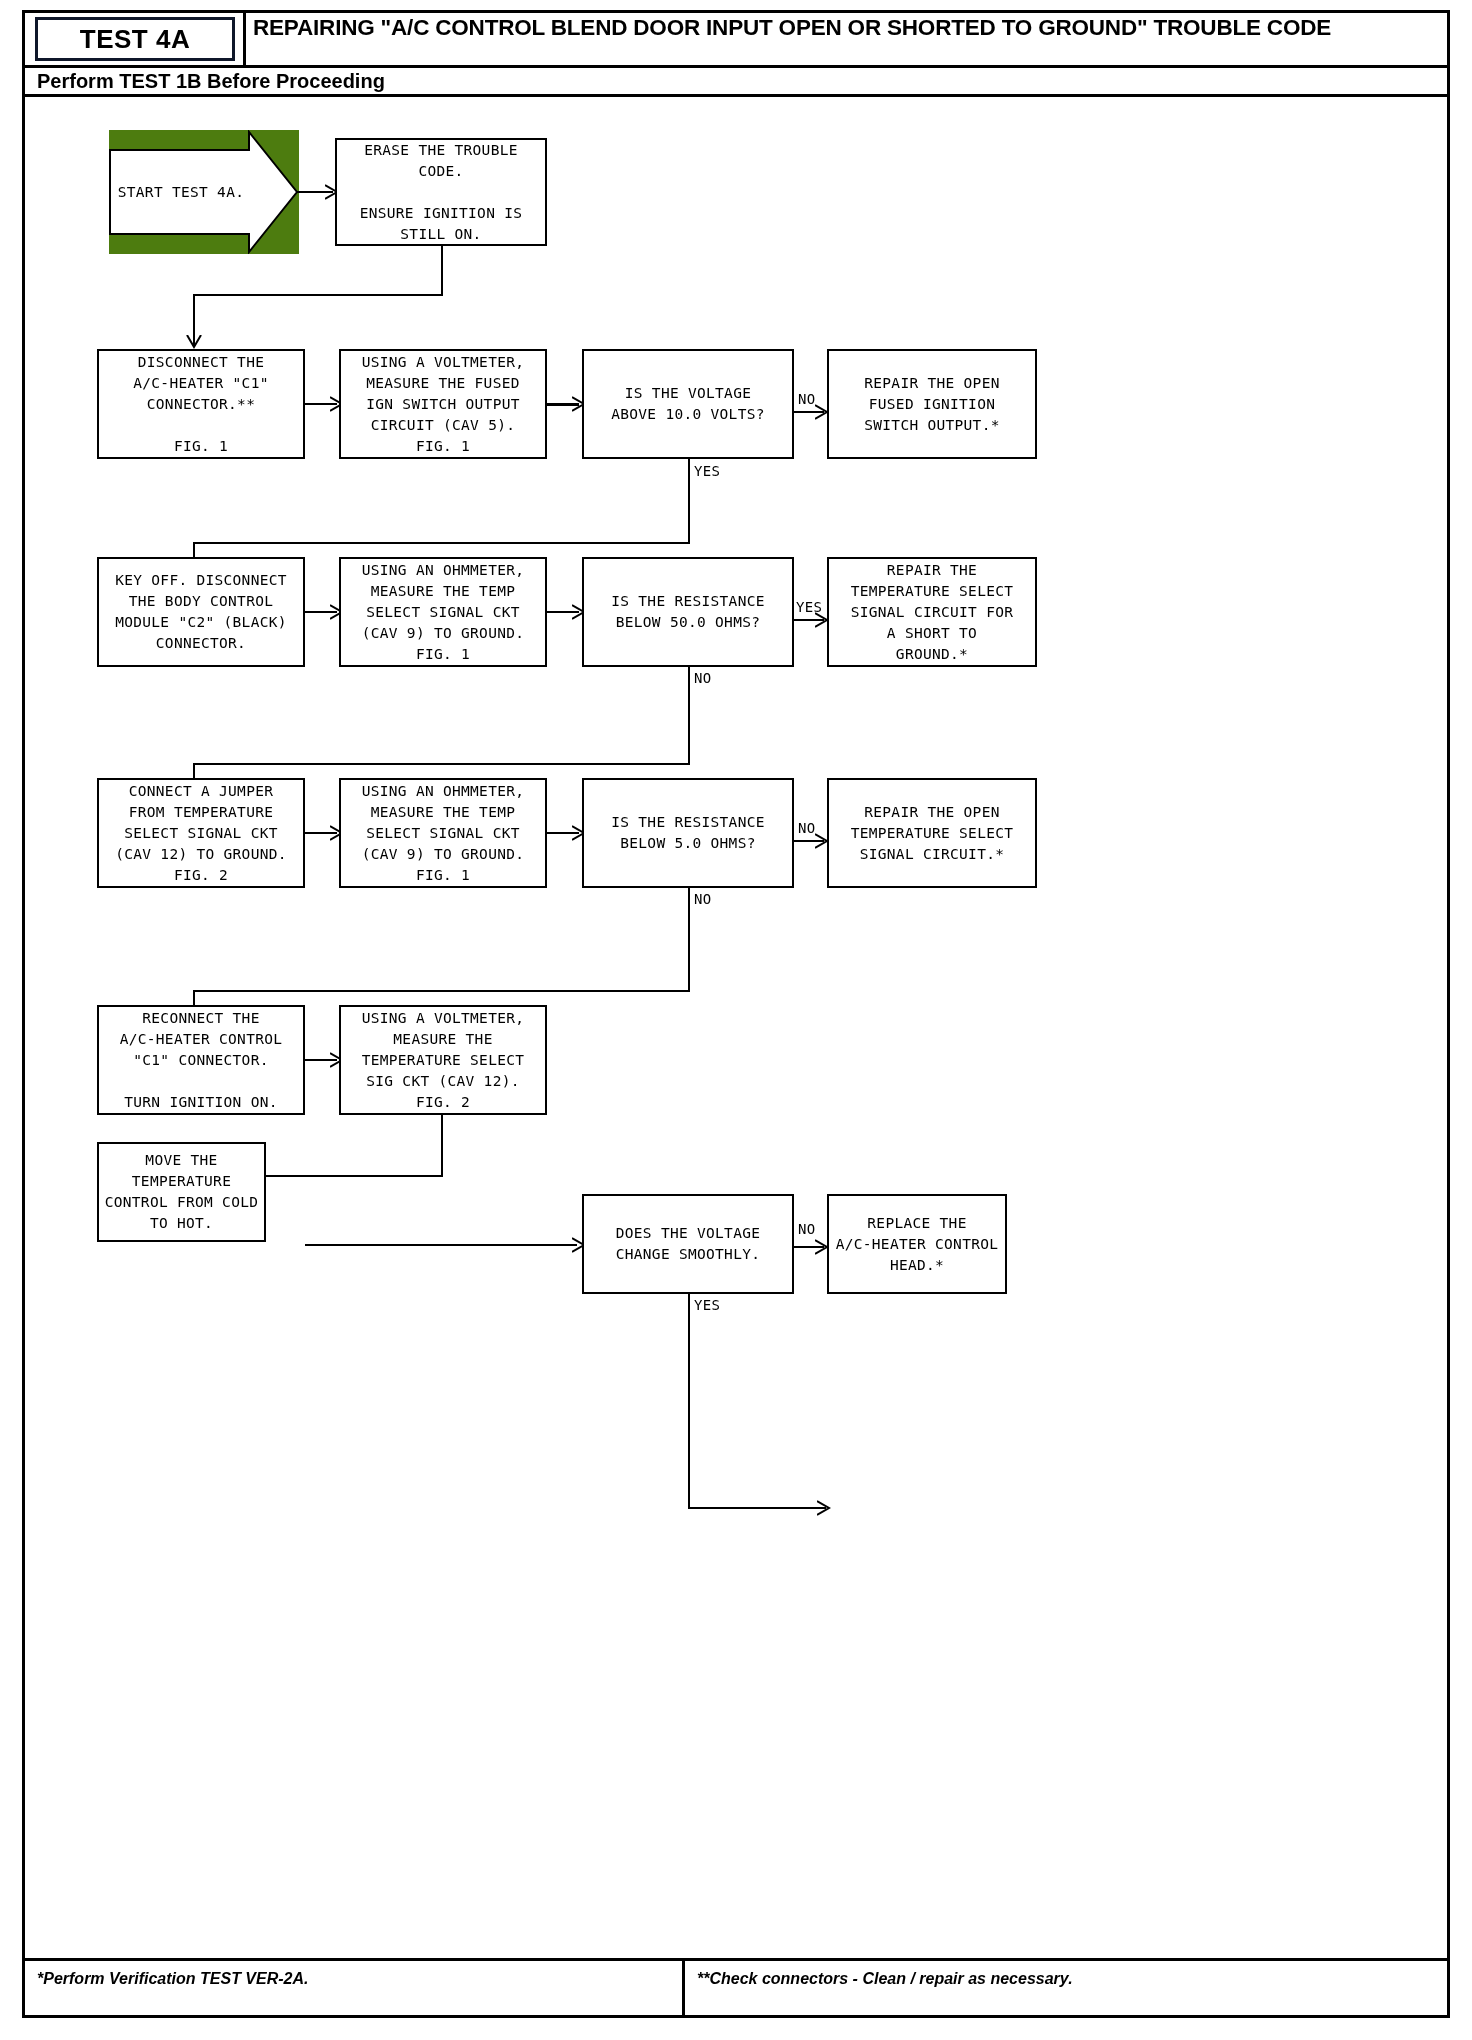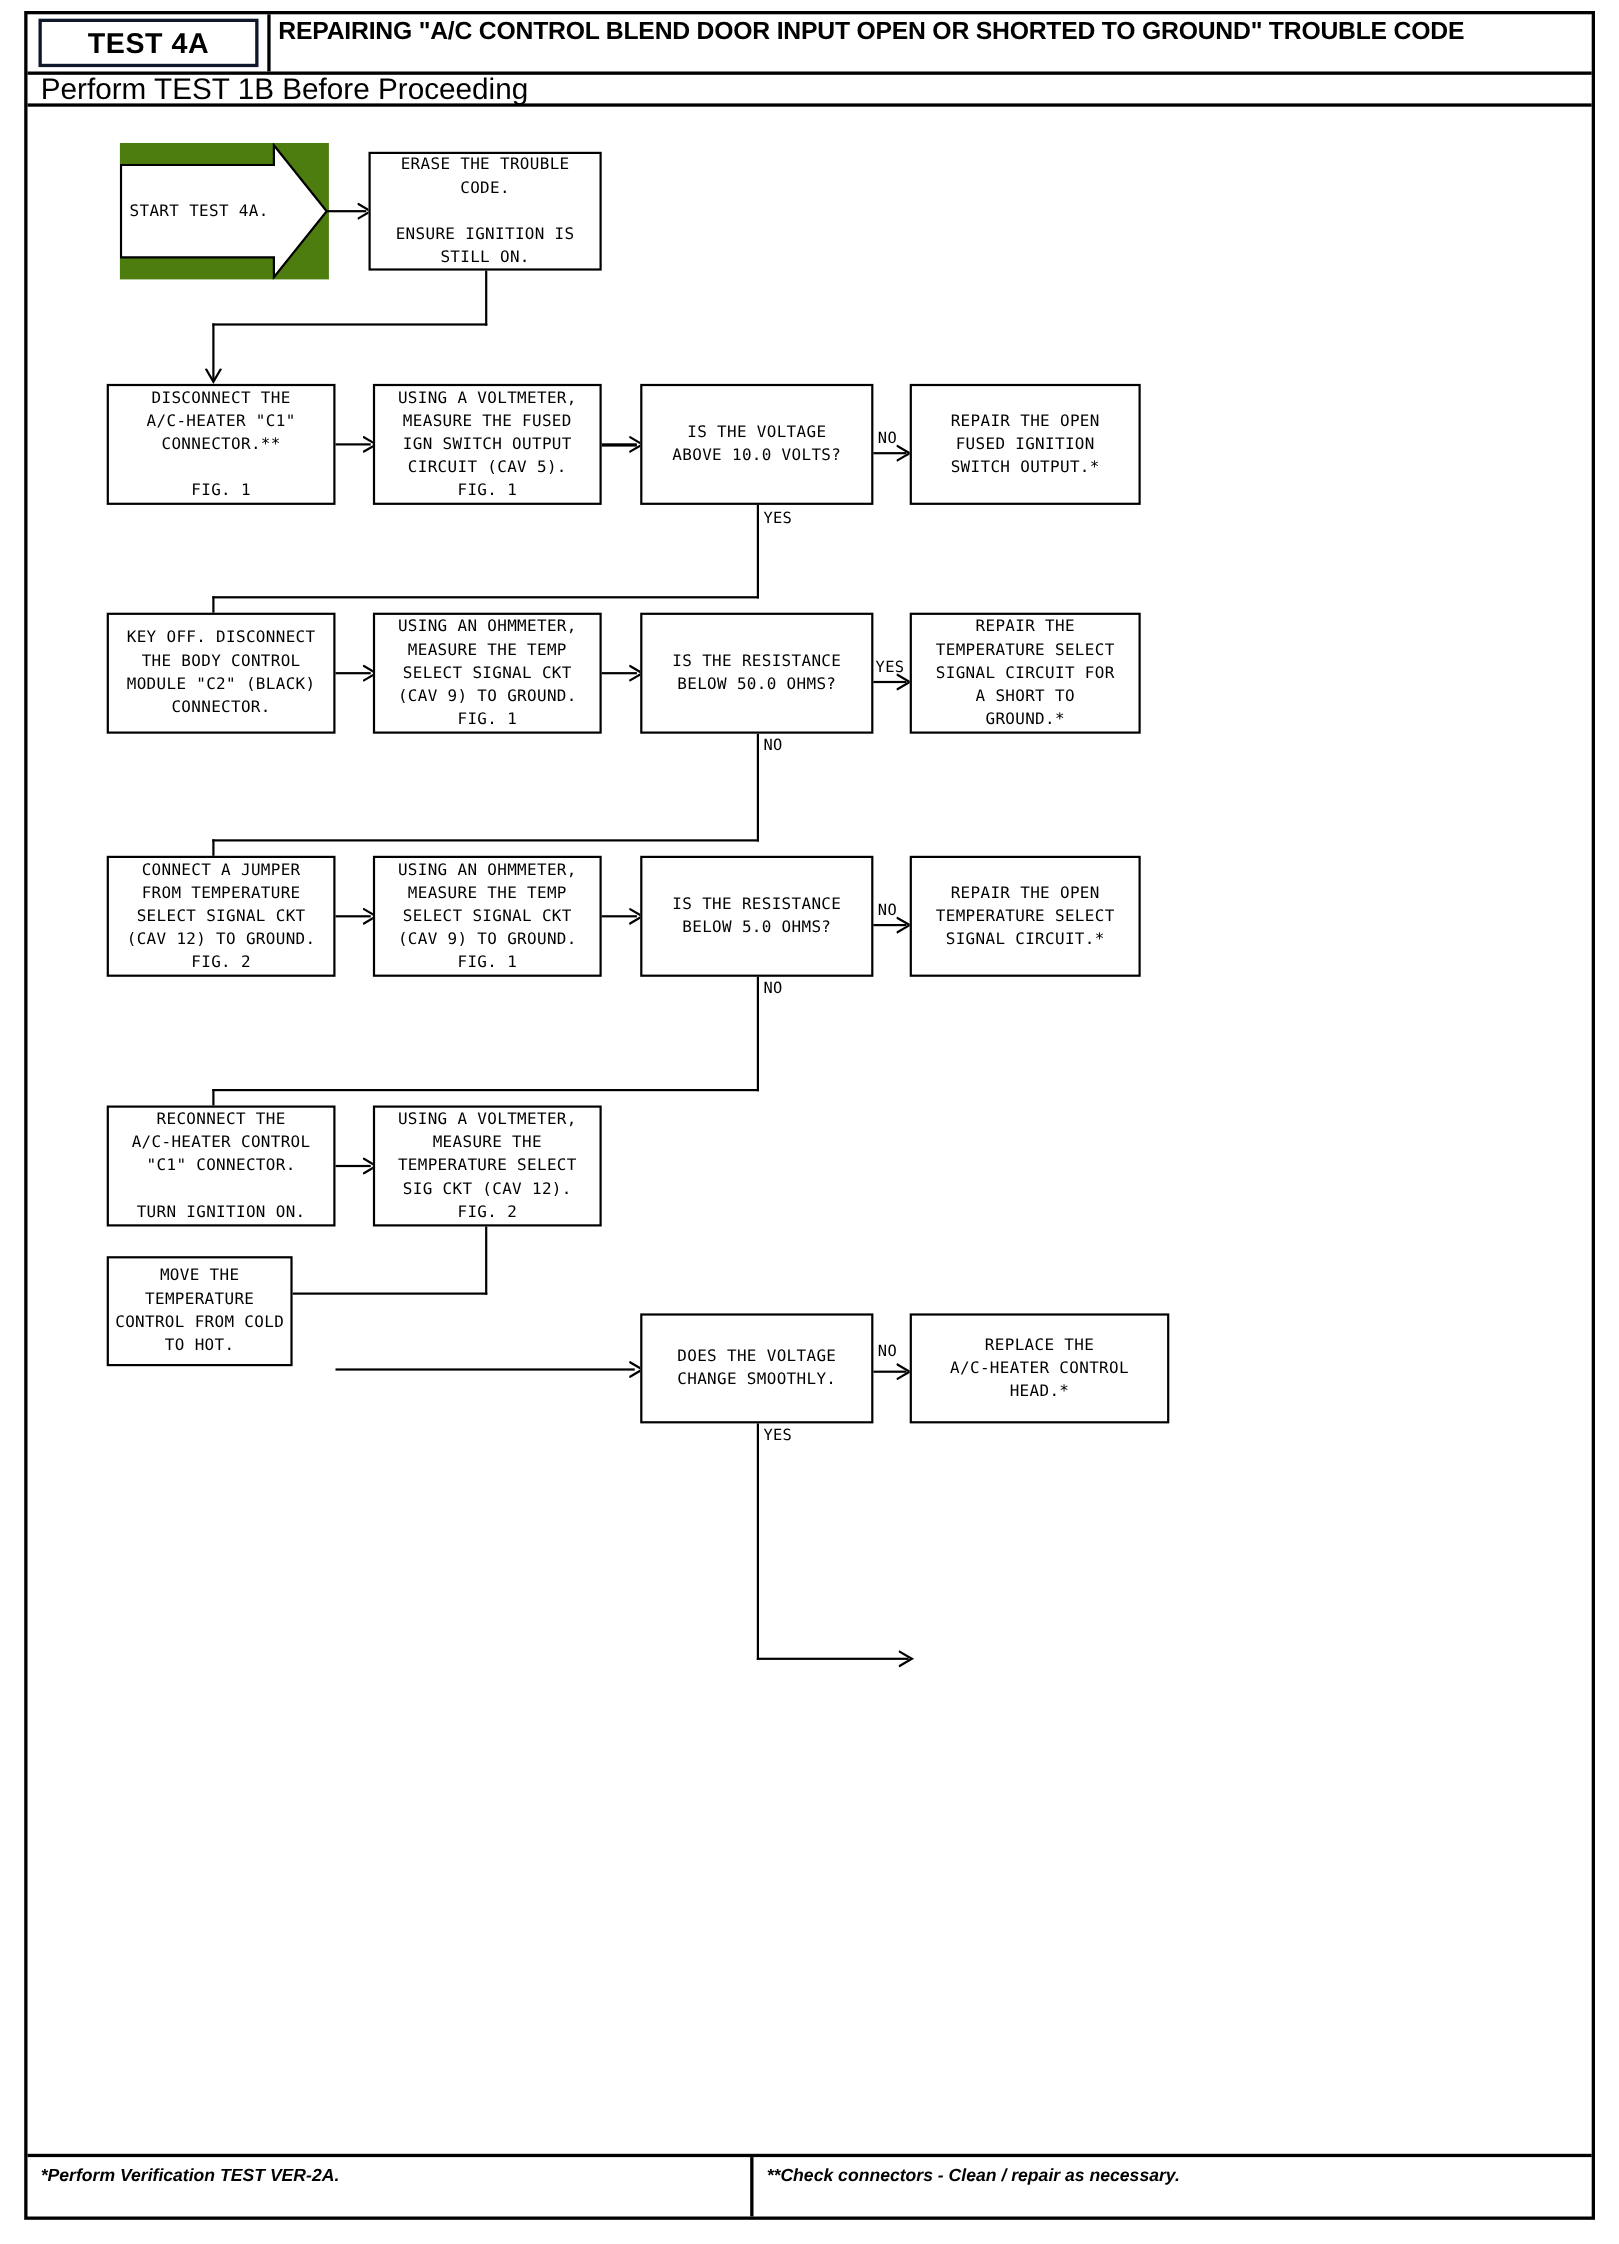"Perform TEST 1B Before Proceeding" .header-sub { font-size: 27px -> 20px; font-weight: normal -> bold }
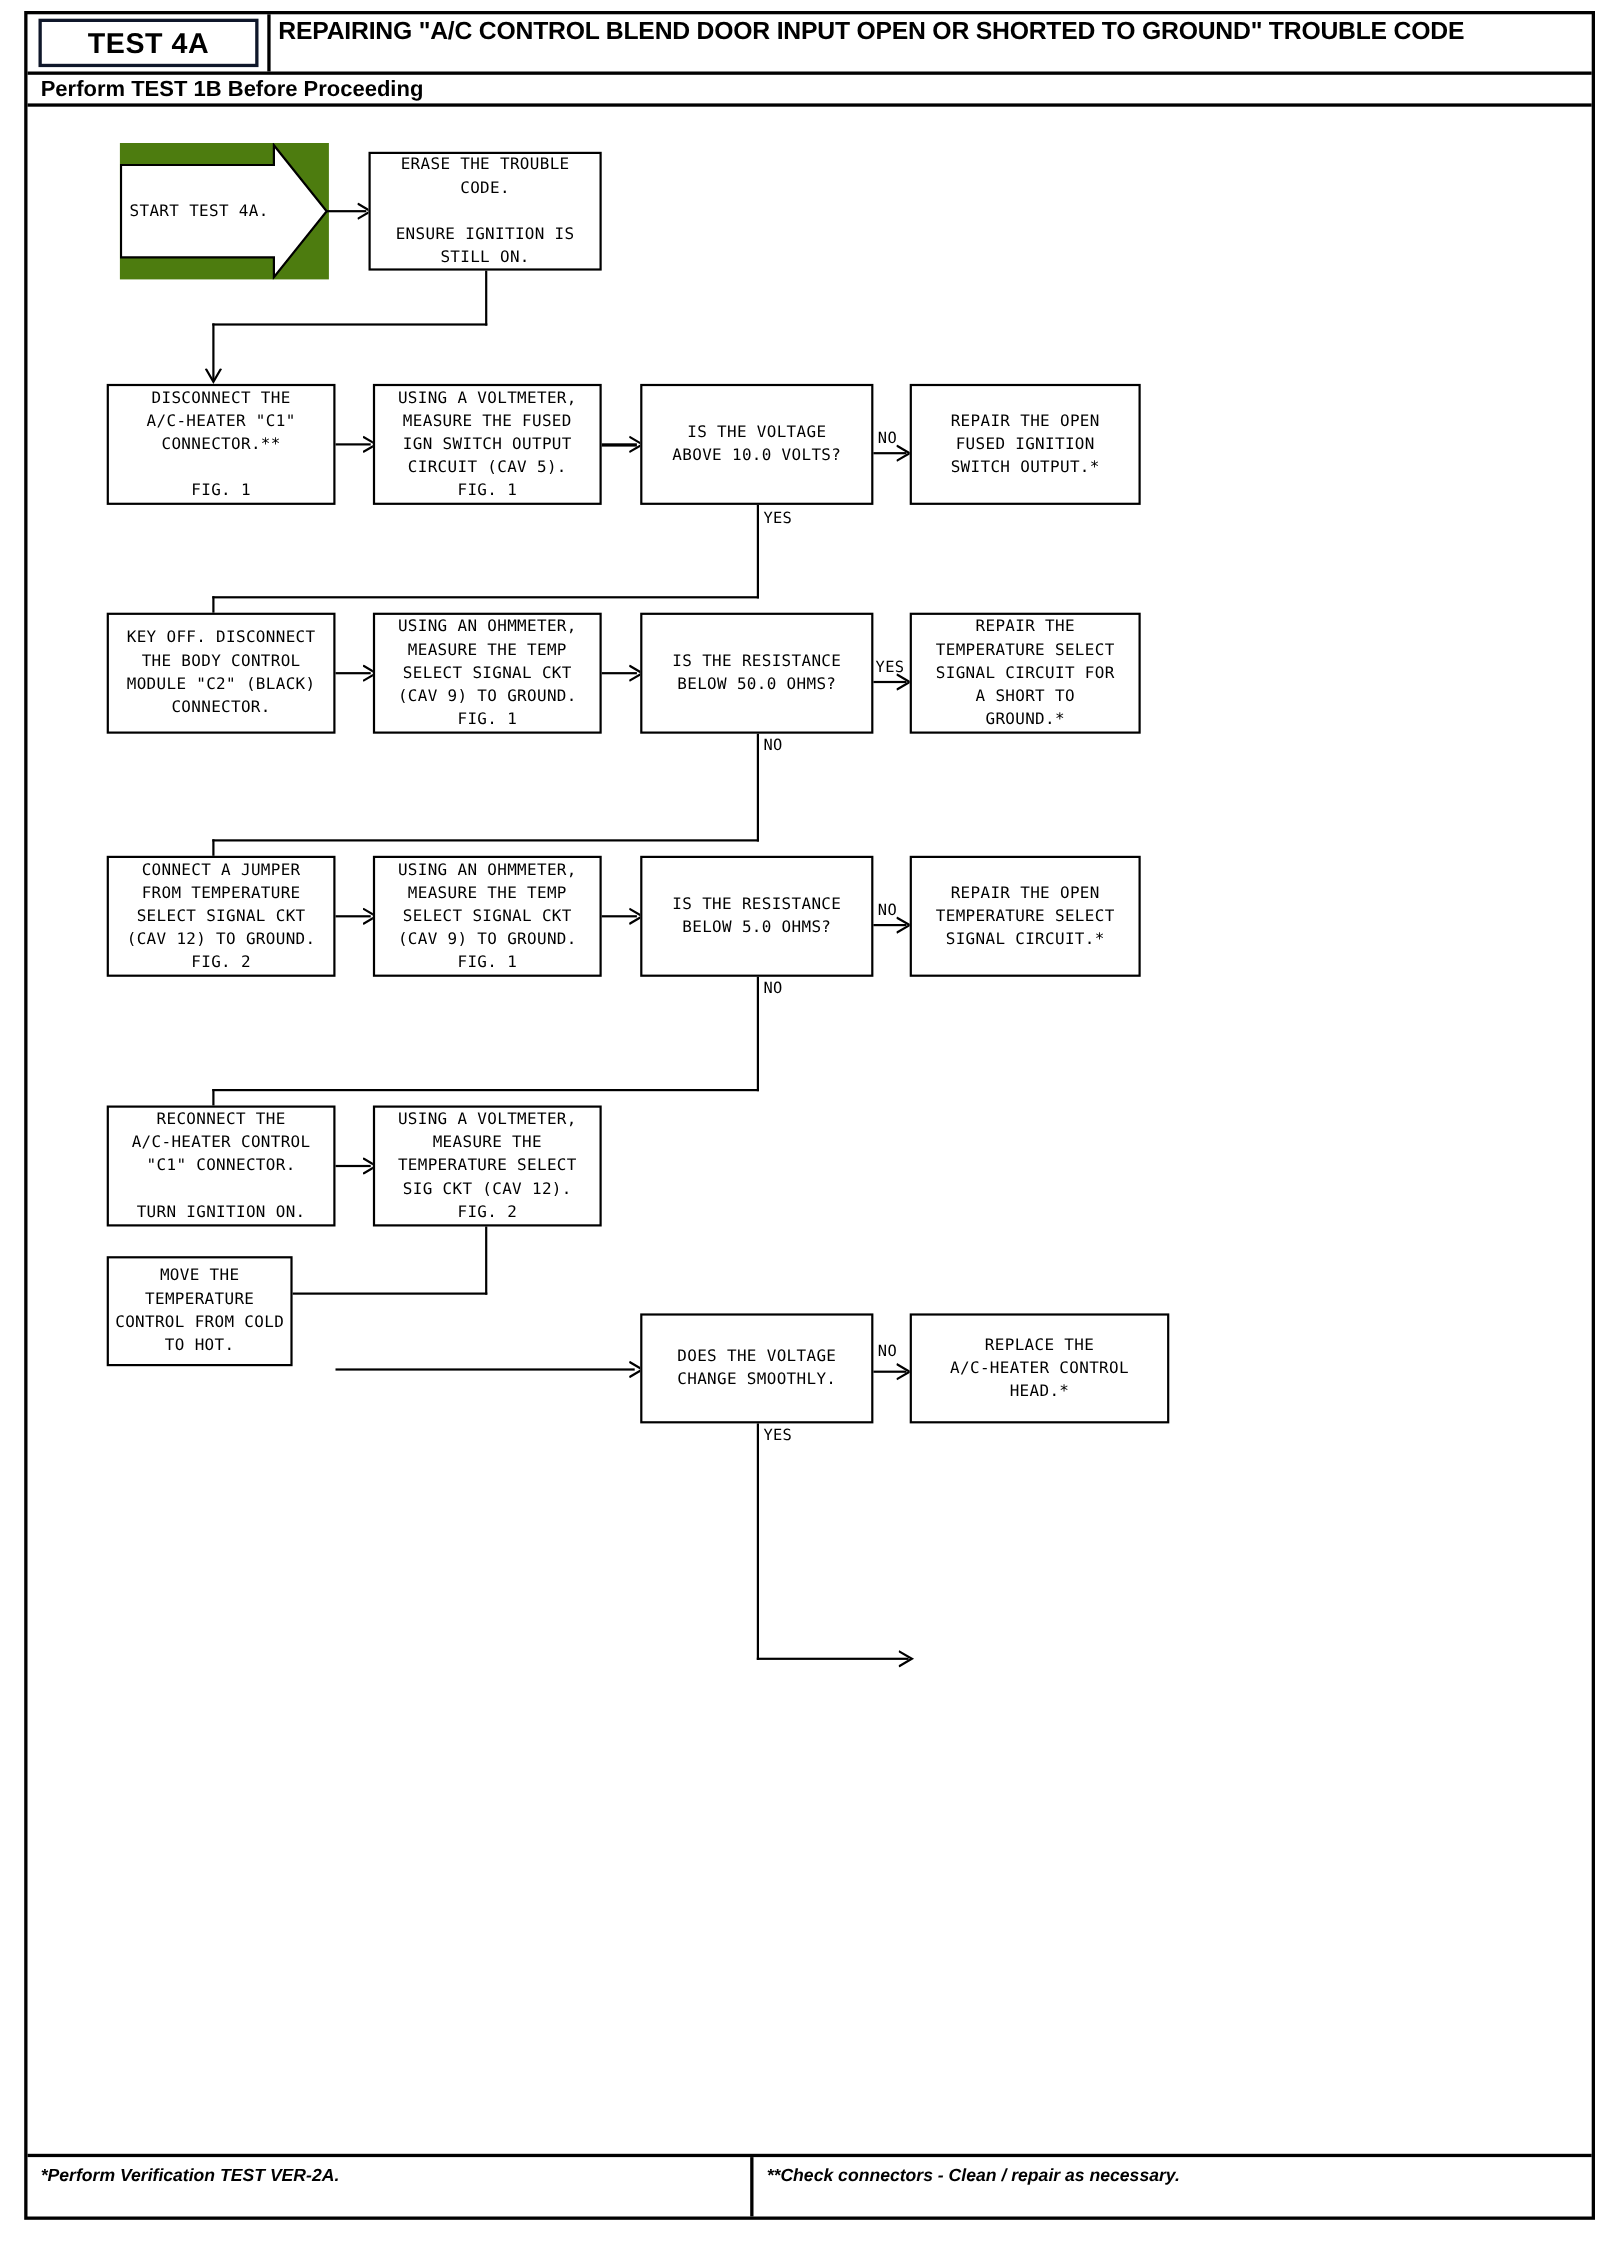"REPLACE THE" div.node { width: 236px -> 180px }
